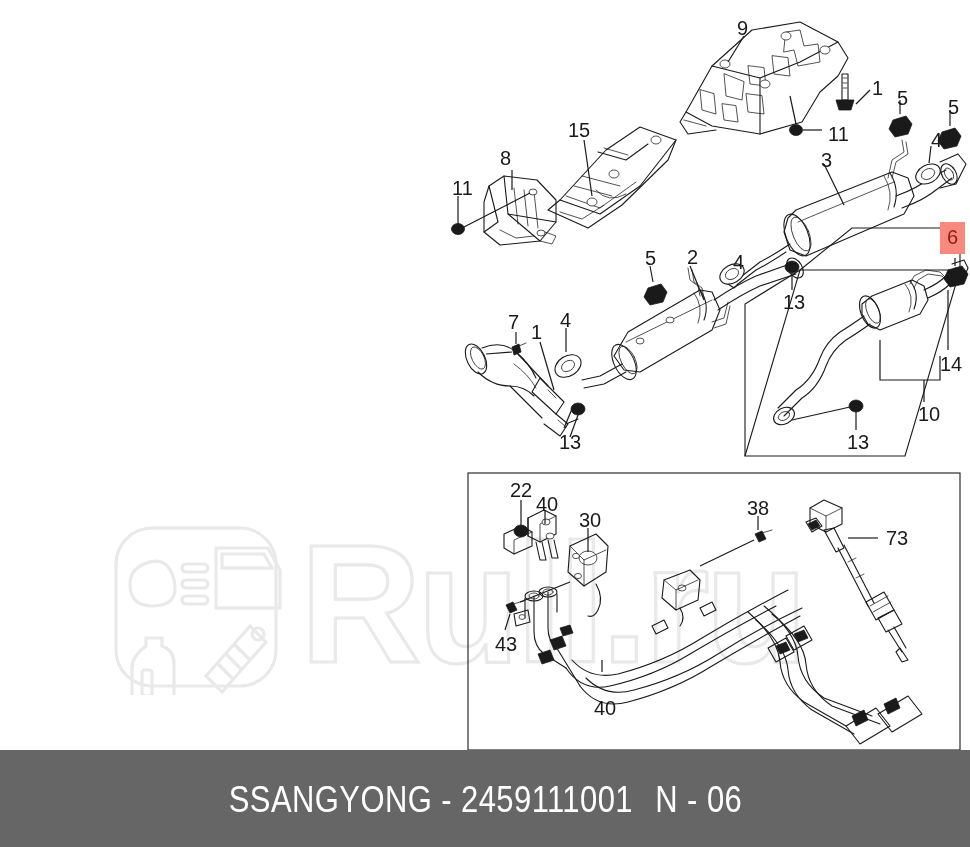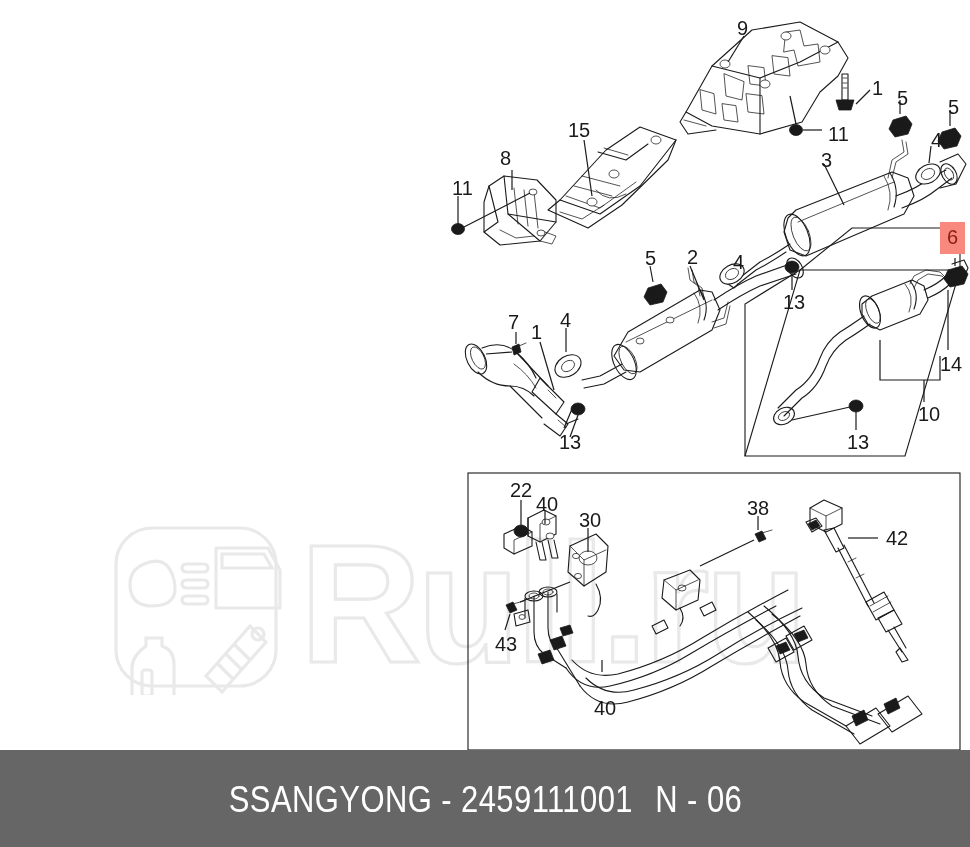"42" div.callout { text: 42 -> 73 }
